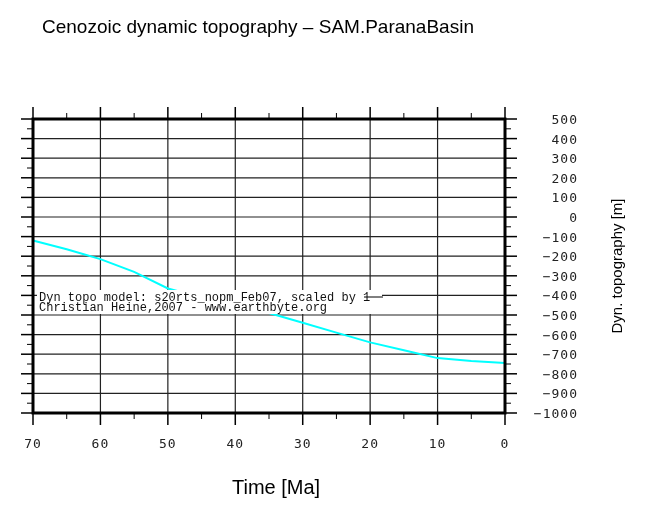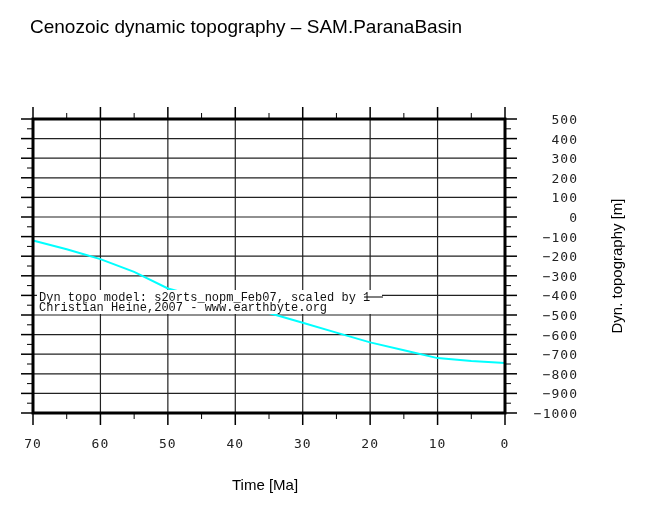"Cenozoic dynamic topography –" #title { left: 30px -> 42px }
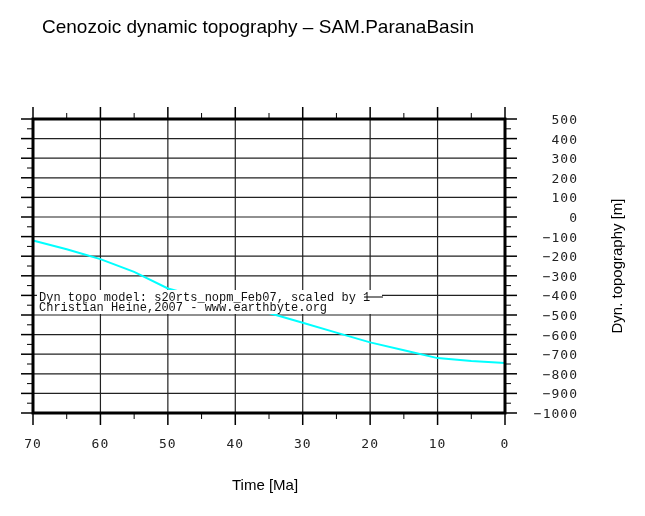"Time [Ma]" #xlabel { font-size: 15px -> 20px }
